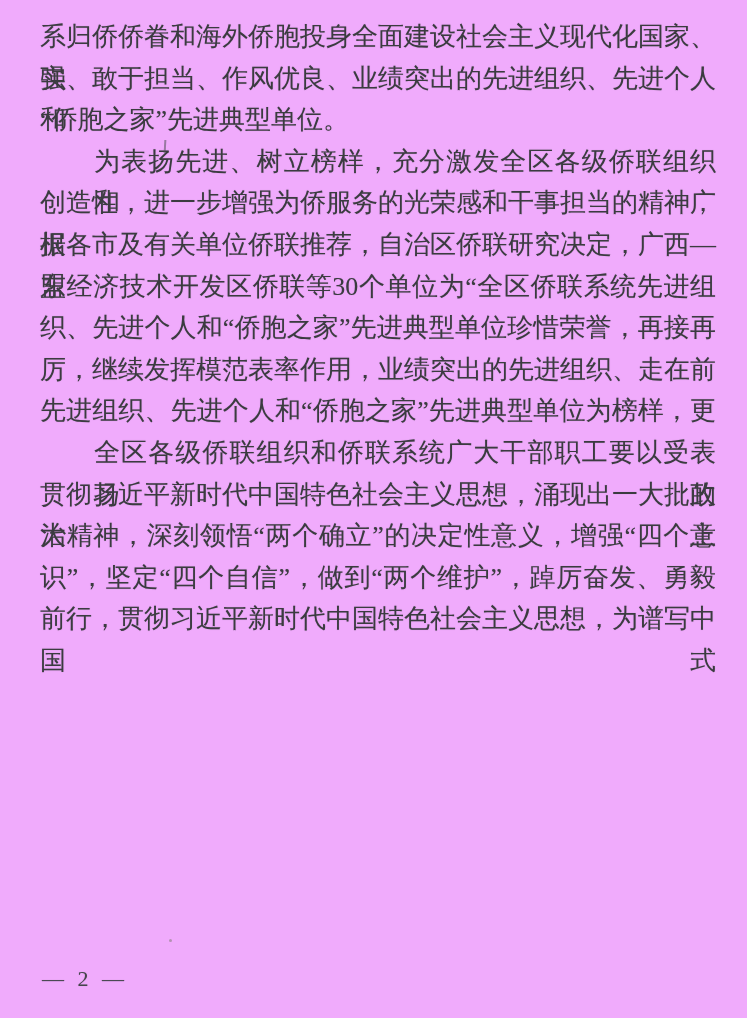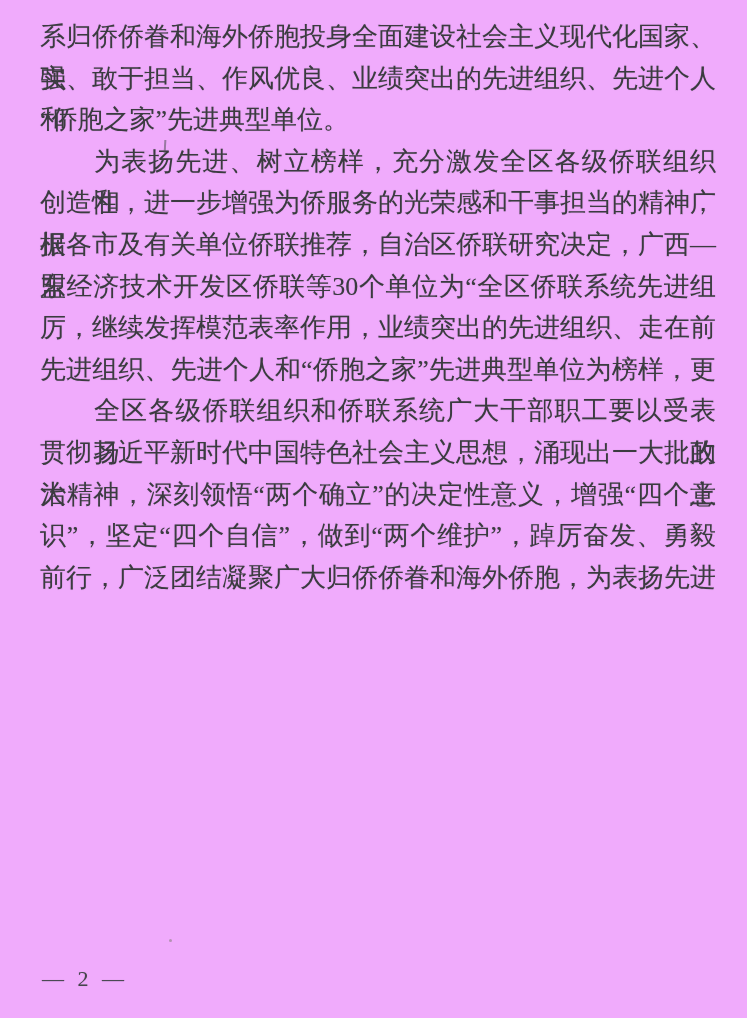"织、先进个人和“侨胞之家”先进典型单位珍惜荣誉，再接再" div.line { html: none -> <div>织、先进个人和“侨胞之家”先进典型单位珍惜荣誉，再接再</div> }
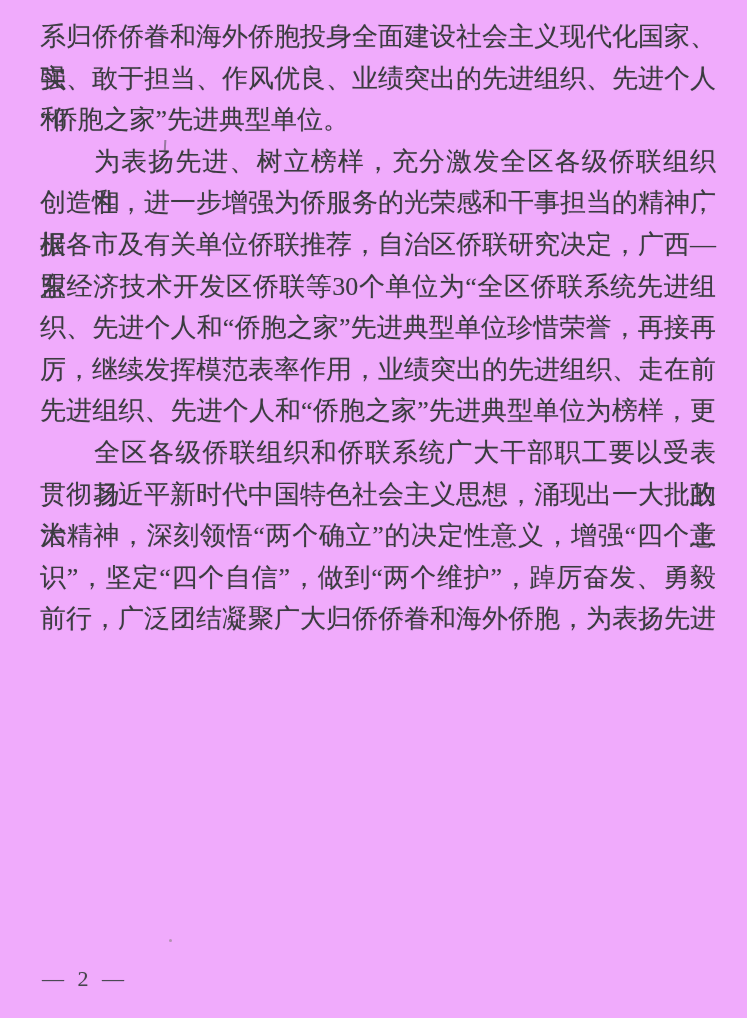"前行，广泛团结凝聚广大归侨侨眷和海外侨胞，为表扬先进" div.line { text: 广泛团结凝聚广大归侨侨眷和海外侨胞，为表扬先进 -> 贯彻习近平新时代中国特色社会主义思想，为谱写中国式 }
